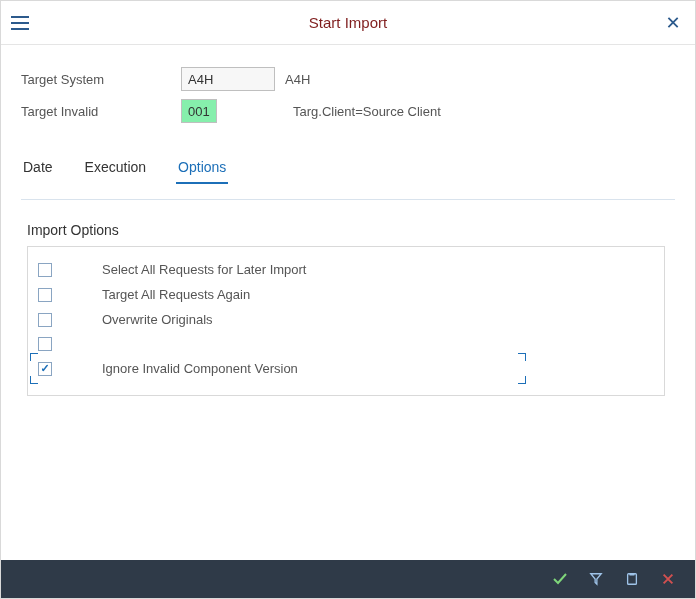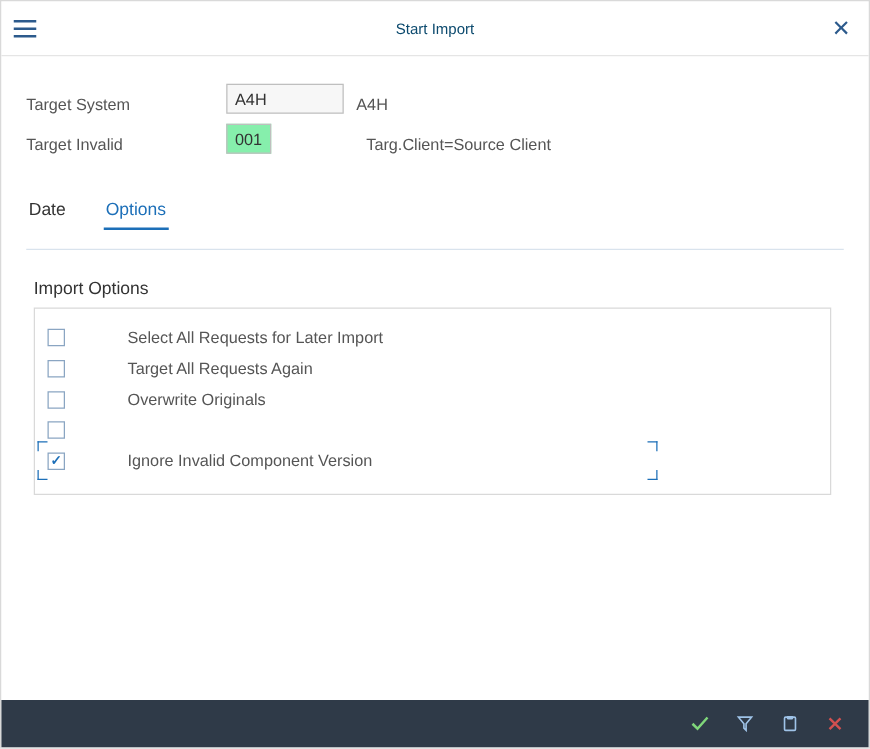"Start Import" .header-title { color: #0c4a6e -> #7f1d1d; font-size: 12px -> 15px }
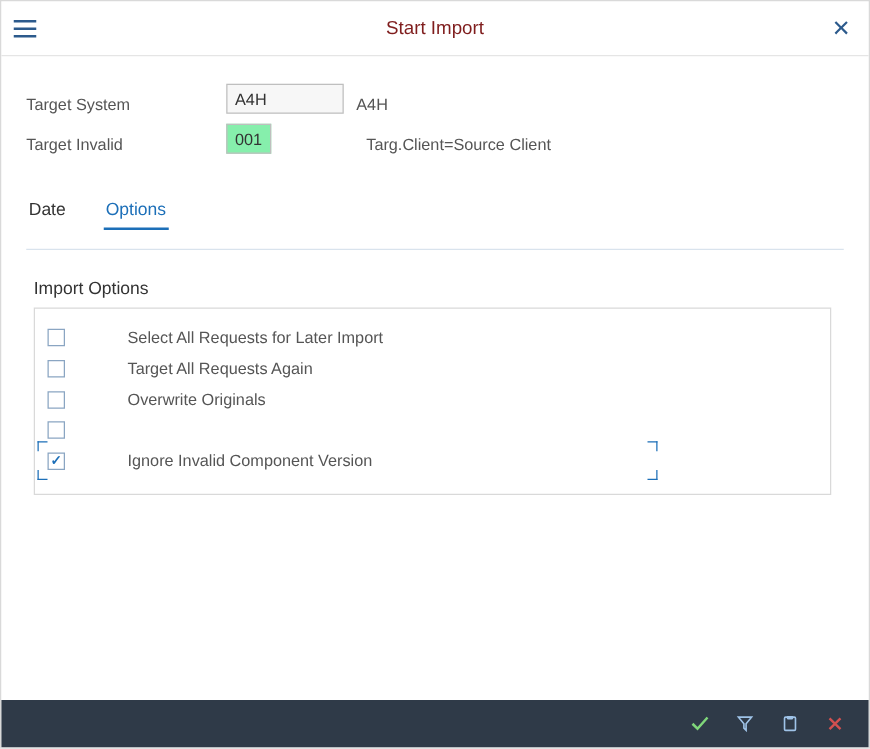"Target System" .form-row { align-items: flex-end -> center }
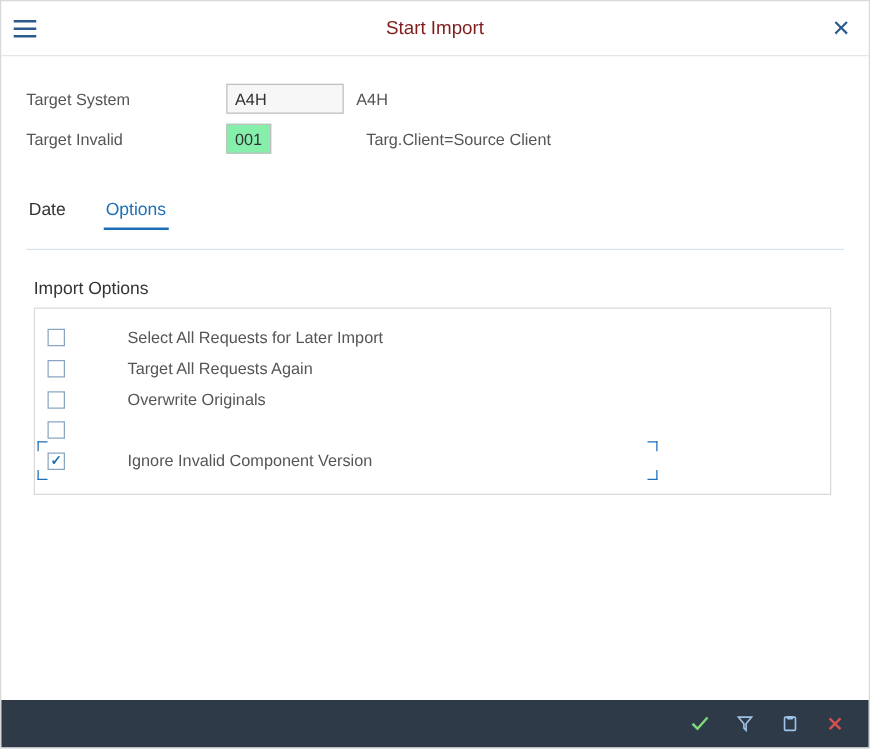"Execution" div.tab { html: none -> <div>Execution</div> }
